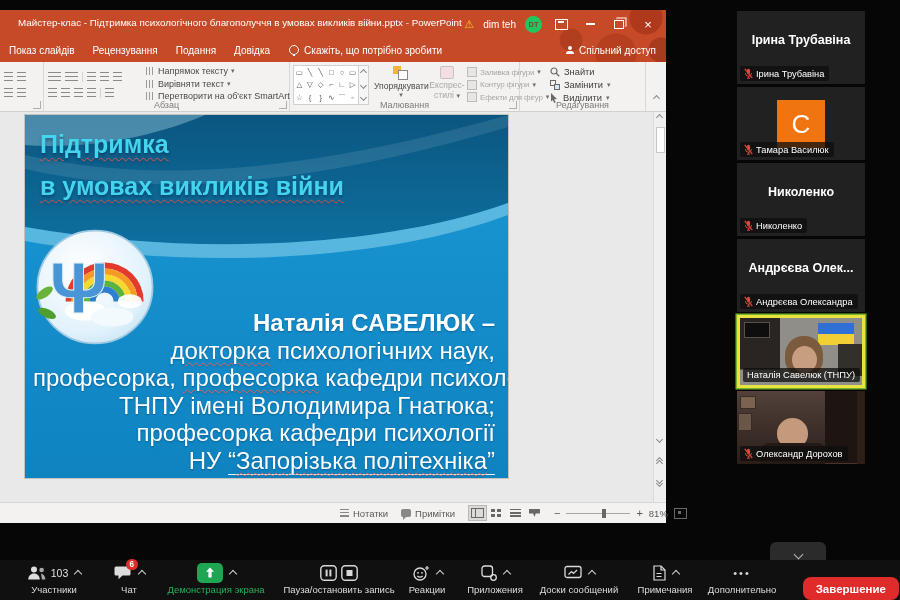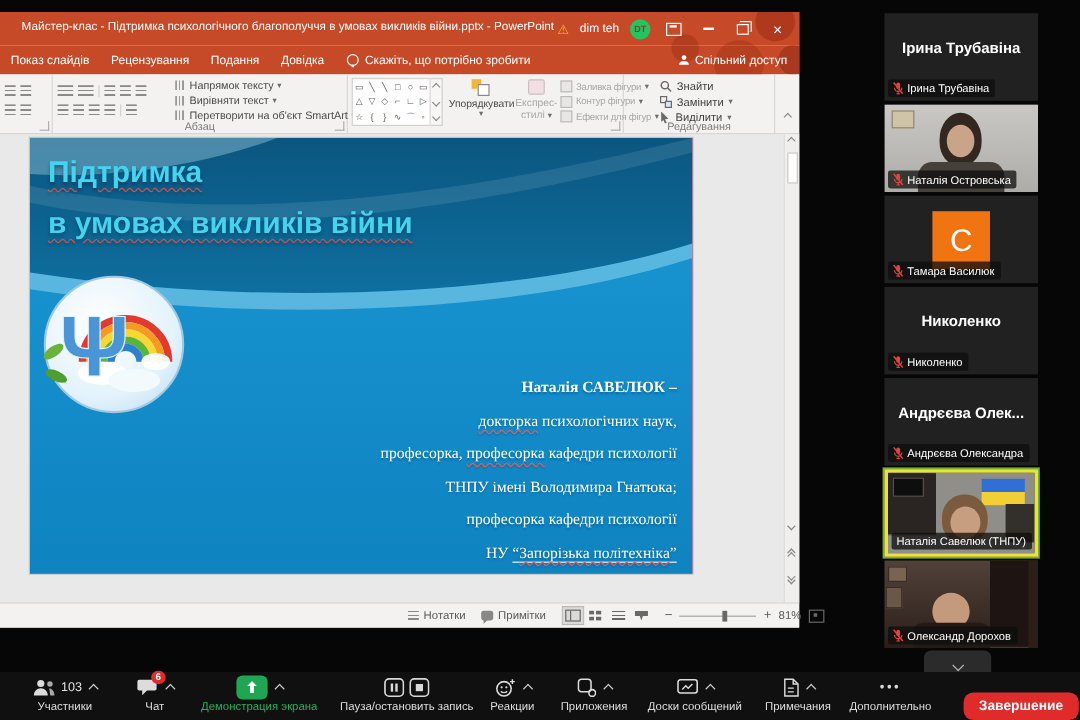"Малювання" div.glabel { html: none -> <div>Малювання</div> }
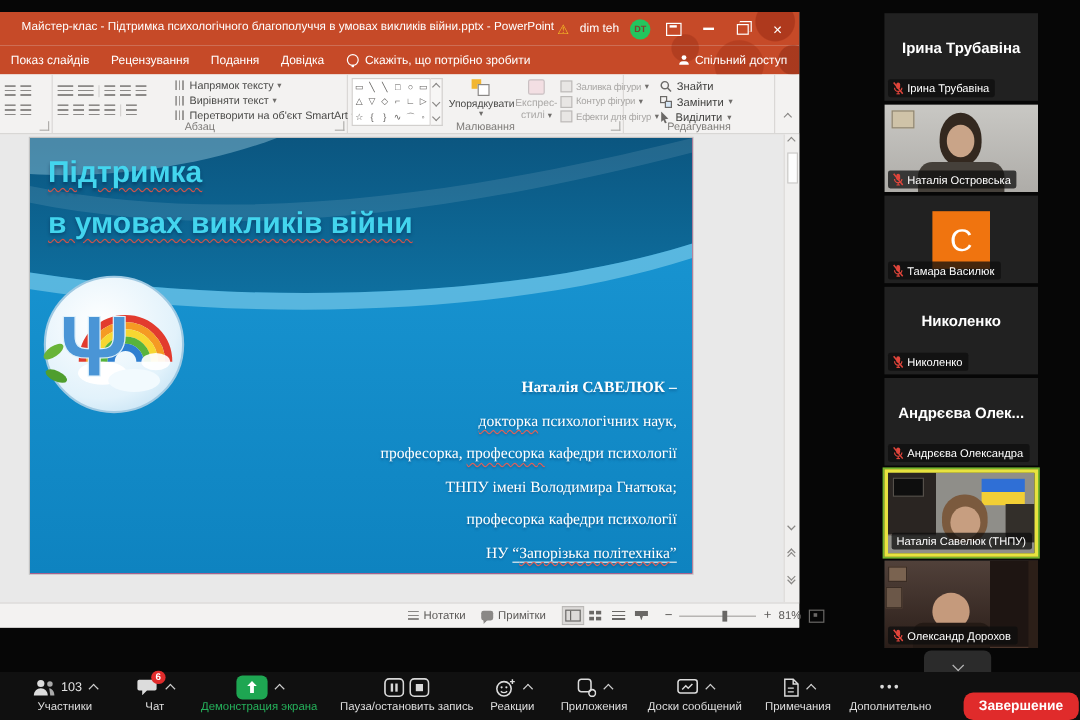"Підтримка" .slide { background: #be185d -> #0369a1; width: 552px -> 483px }
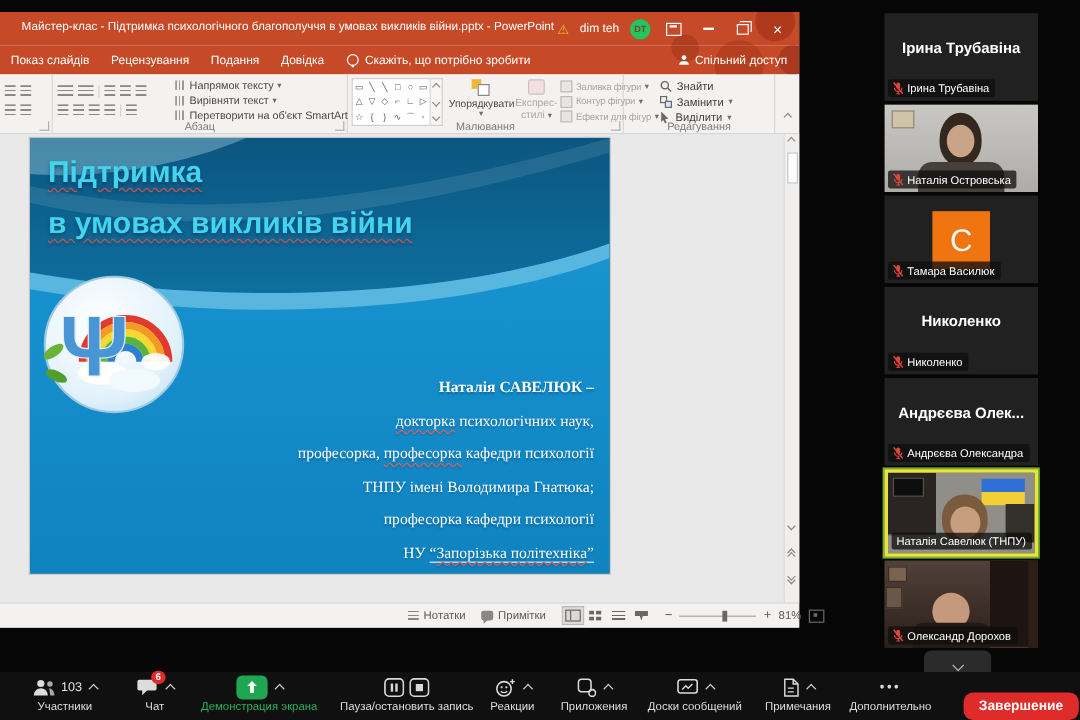"Наталія Островська" div.tile { html: <div> <div> <div></div> <div></div> <div></div> <div></div> </div> <div> <span> <svg> <rect></rect> <path></path> <path></path> <path></path> </svg> </span> <span>Наталія Островська</span> </div> </div> -> none }
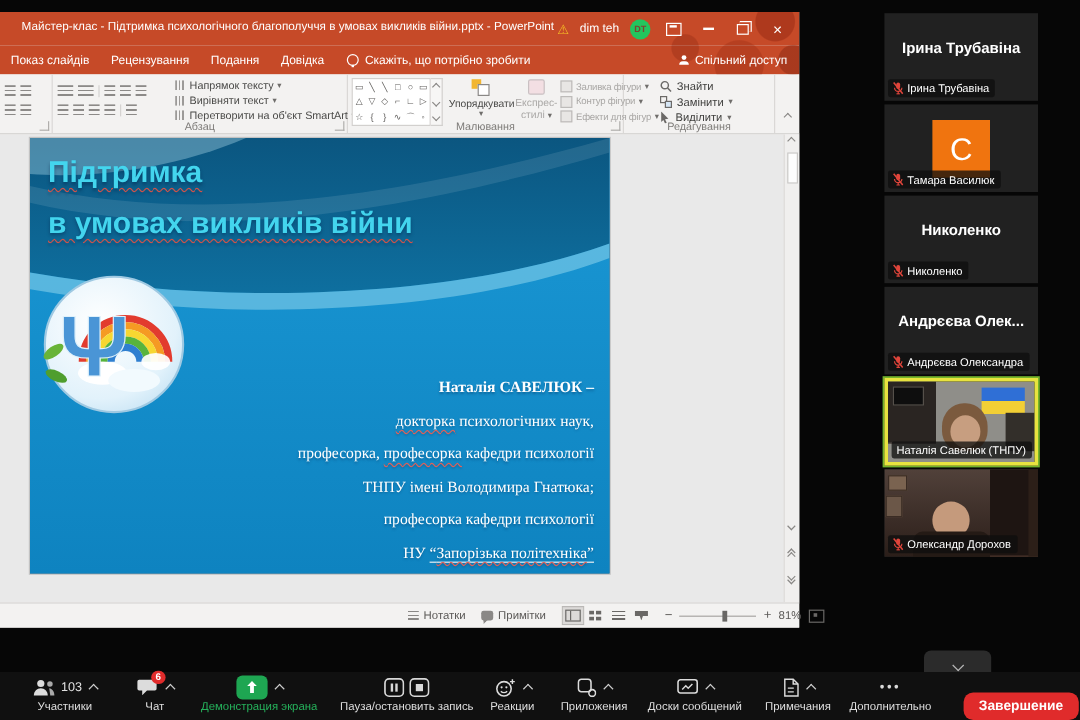"Наталія САВЕЛЮК –" .slide-body { font-family: Liberation Serif, serif -> Liberation Sans, sans-serif; font-size: 13px -> 24px }
